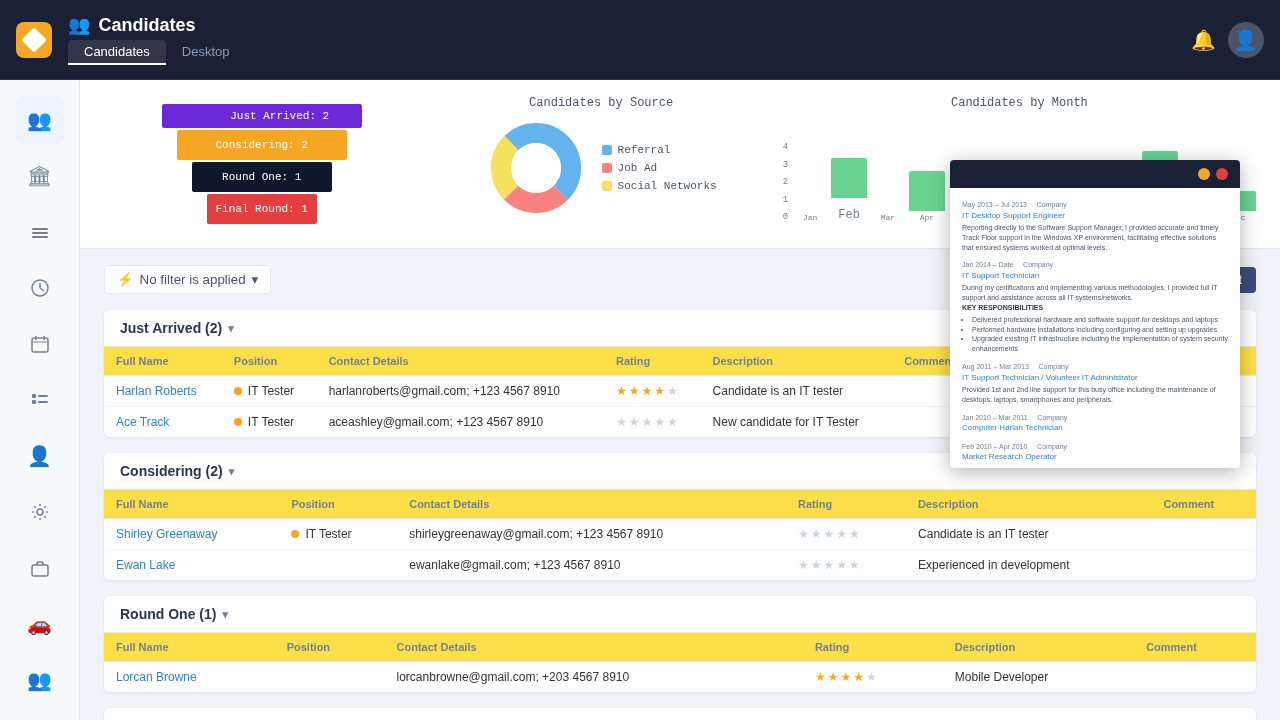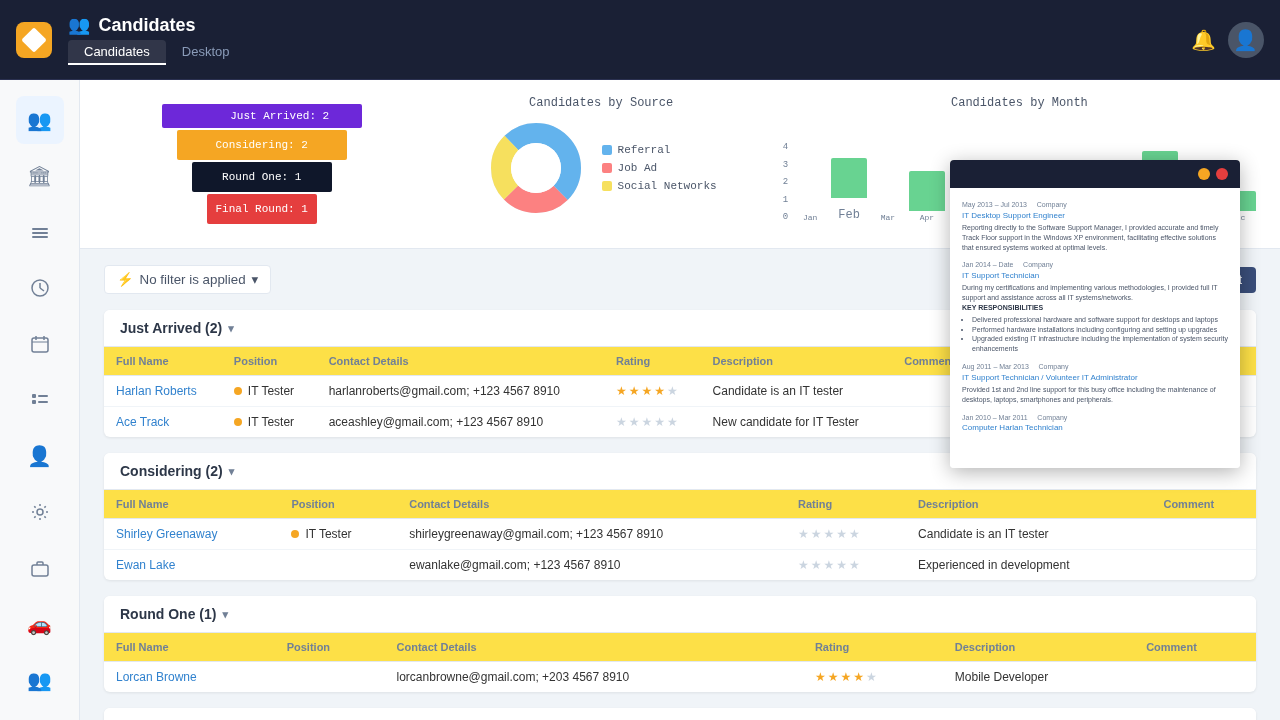"Market Research Operator" div.resume-section { html: none -> <div> <div>Feb 2010 – Apr 2010 &nbsp;&nbsp;&nbsp; Company</div> <div>Market Research Operator</div> </div> }
